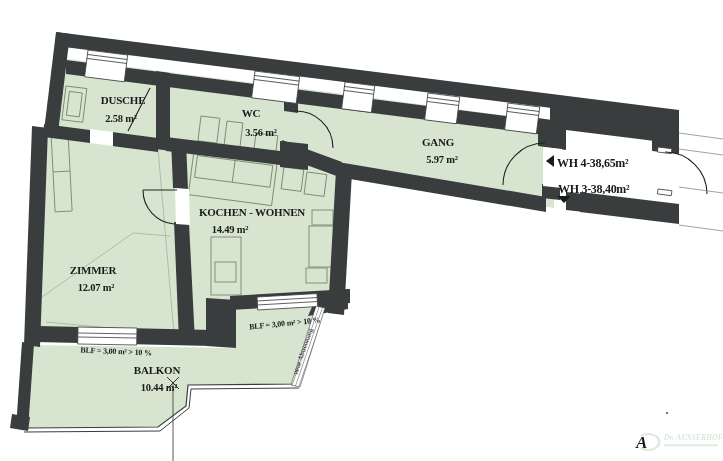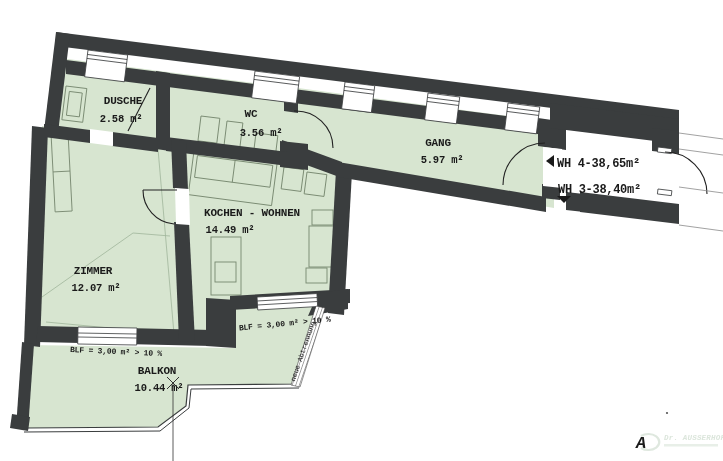"DUSCHE" .stage { font-family: Liberation Mono, monospace -> Liberation Serif, serif }
